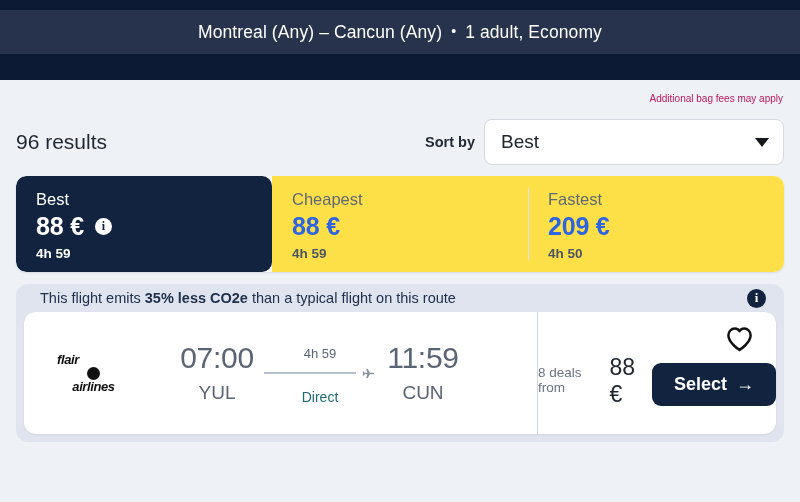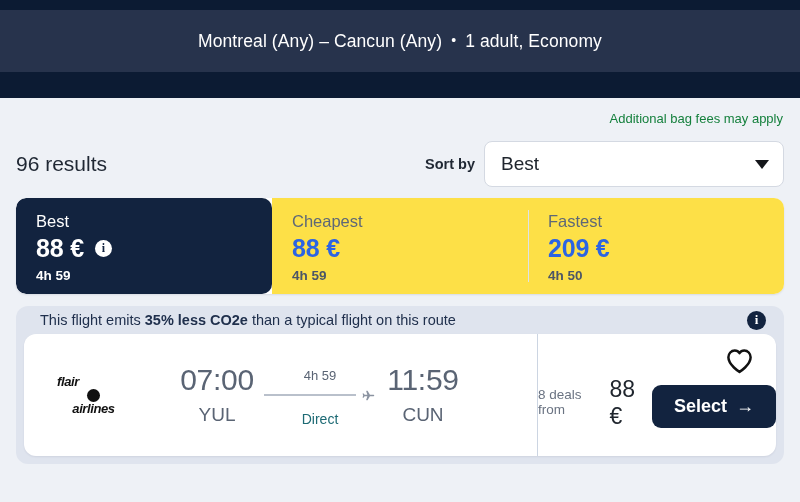"Montreal (Any) – Cancun (Any)" .searchbar { height: 62px -> 44px }
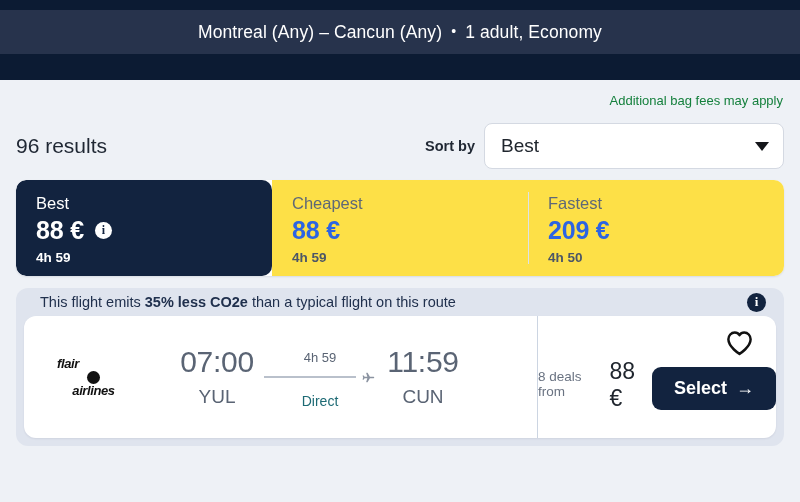"Additional bag fees may apply" .bagfees-link { color: #15803d -> #be185d; font-size: 13px -> 10px }
